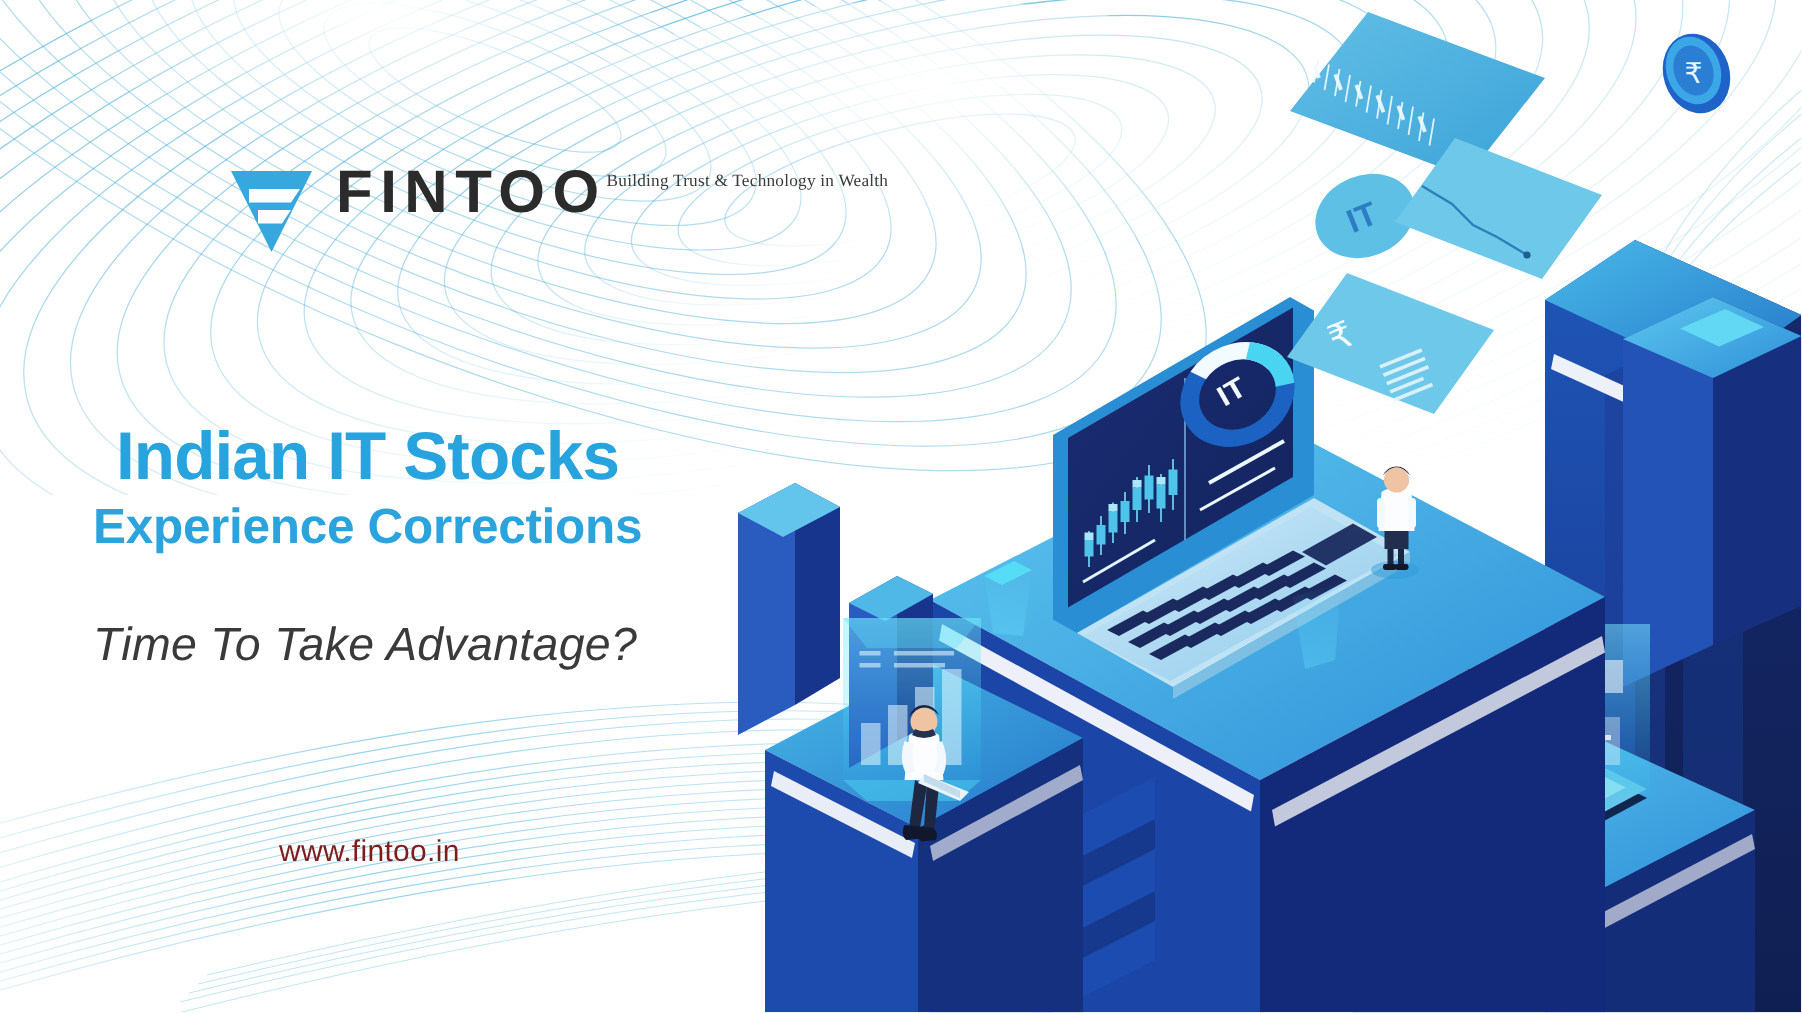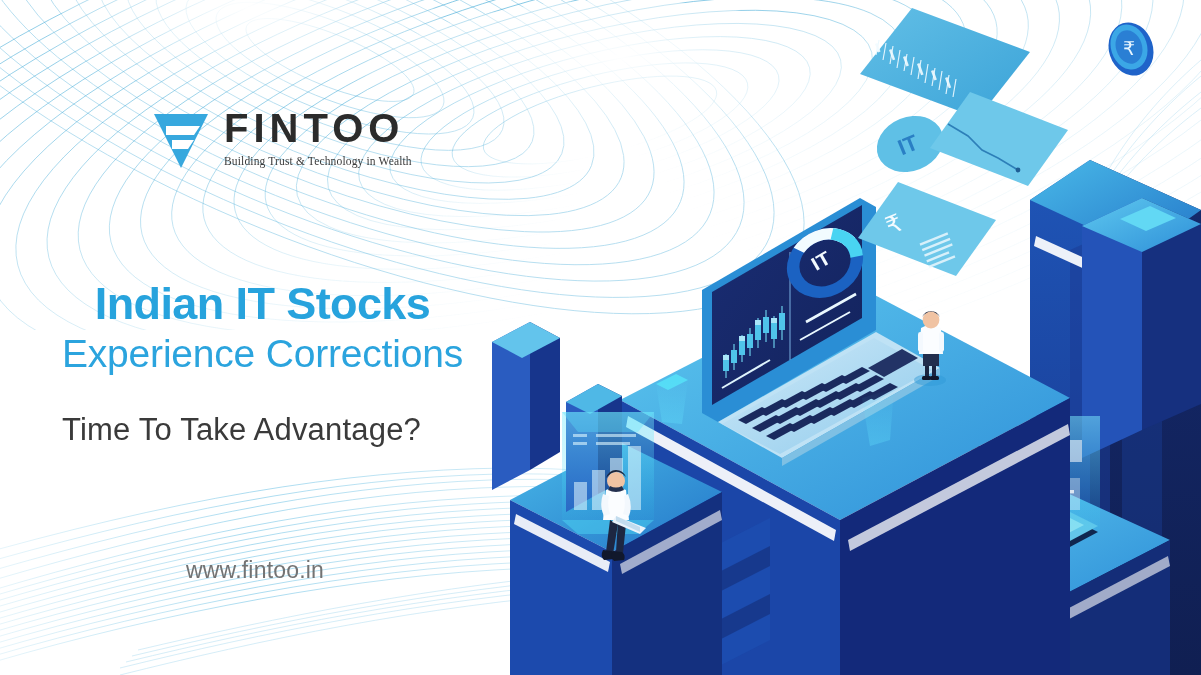"FINTOO" #logo-text-wrap { flex-direction: column -> row }
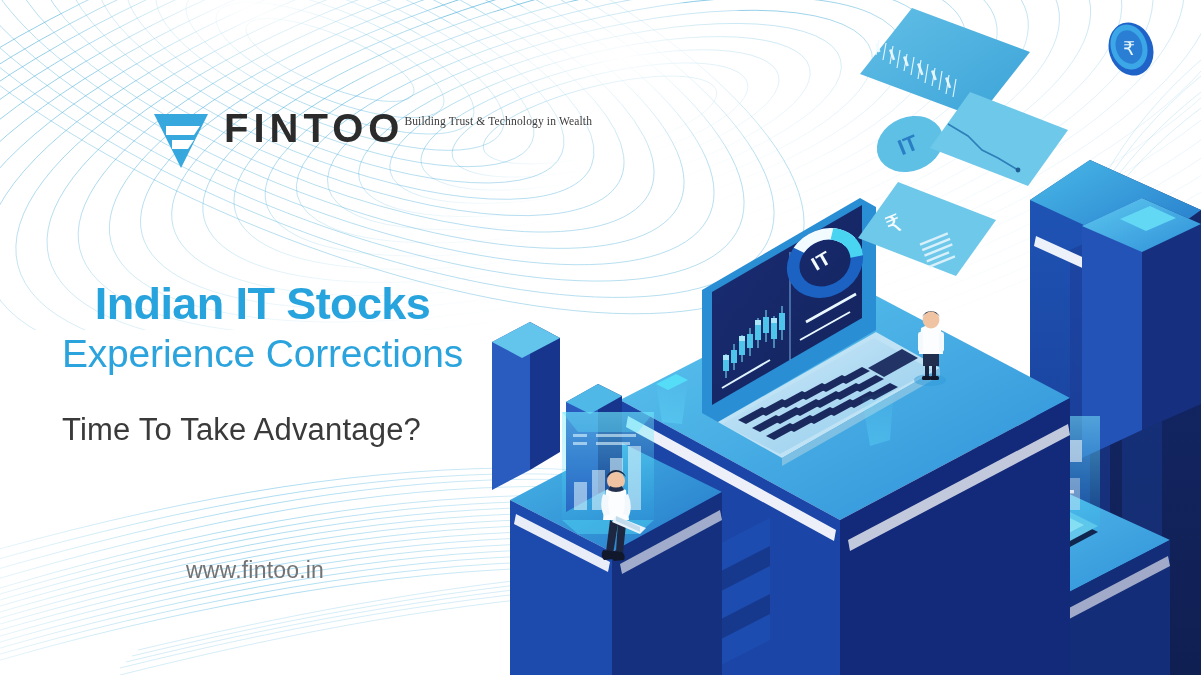"Experience Corrections" .h-line2 { font-size: 39px -> 33px; font-weight: normal -> bold }
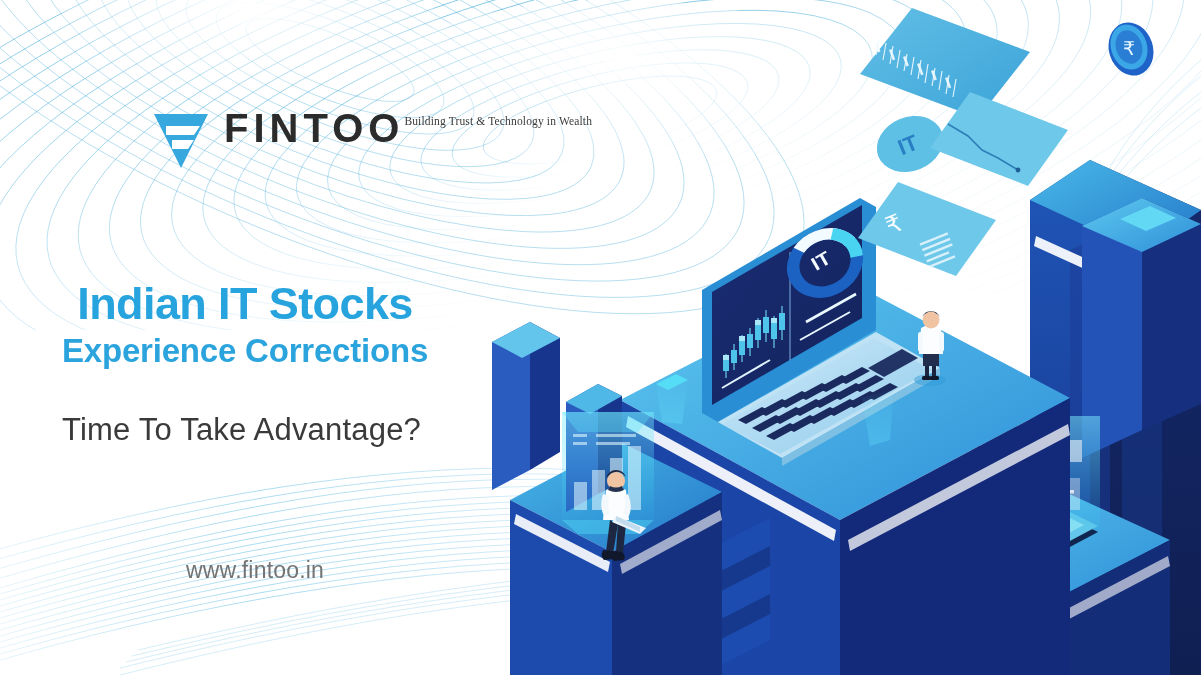"Time To Take Advantage?" #subhead { font-style: none -> italic }
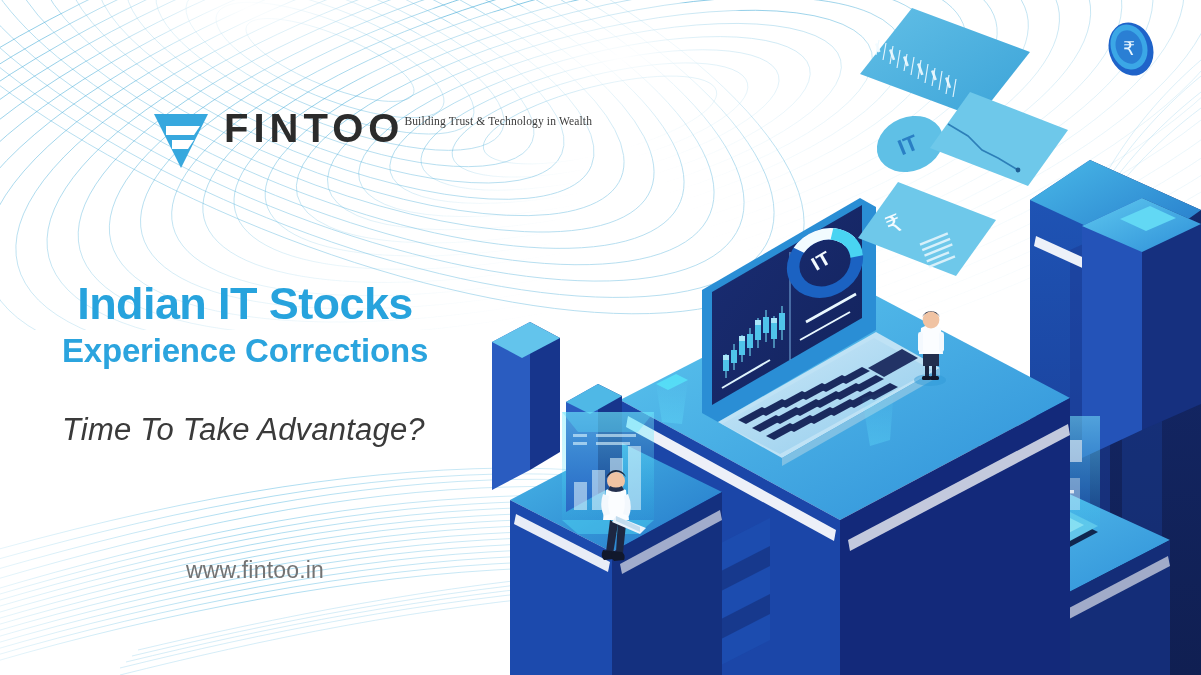"www.fintoo.in" #site-url { color: #737373 -> #7f1d1d; font-size: 23px -> 20px }
